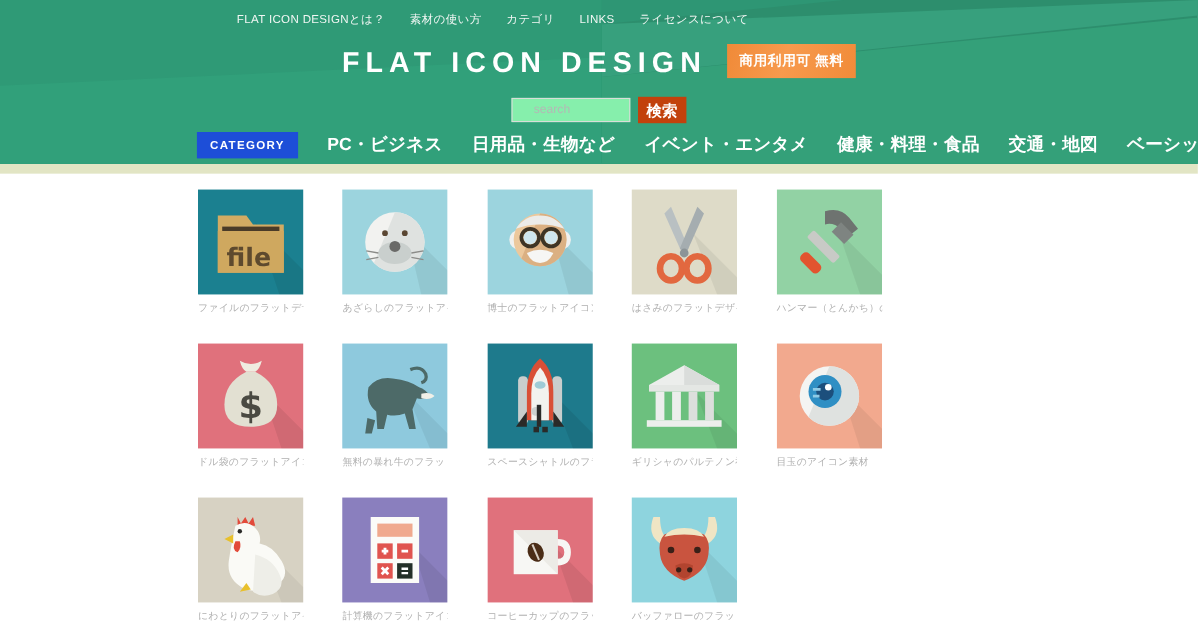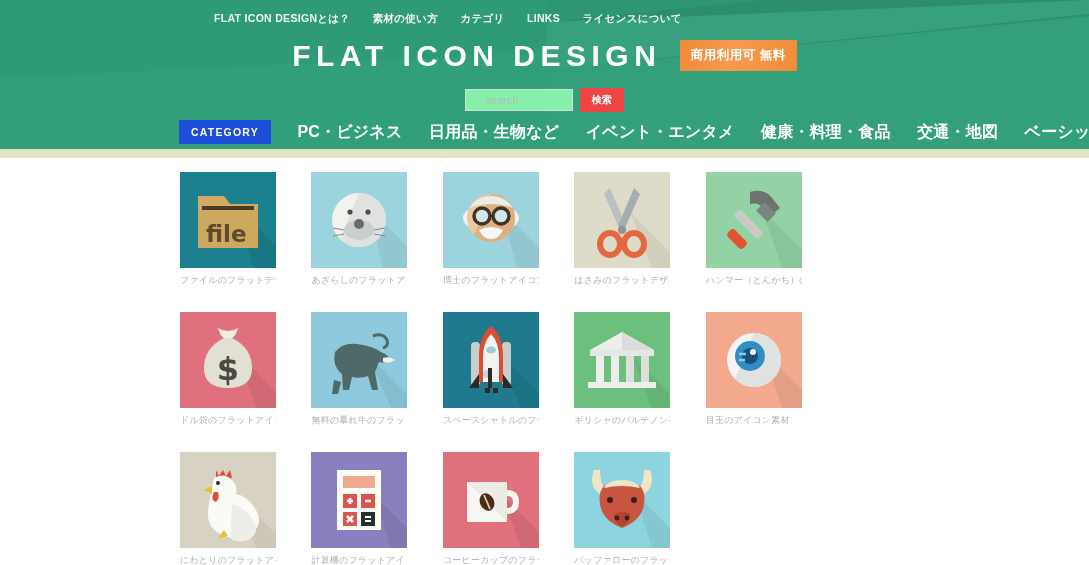"FLAT ICON DESIGNとは？ 素材の使い方 カテゴリ" .topnav { font-weight: bold -> none }
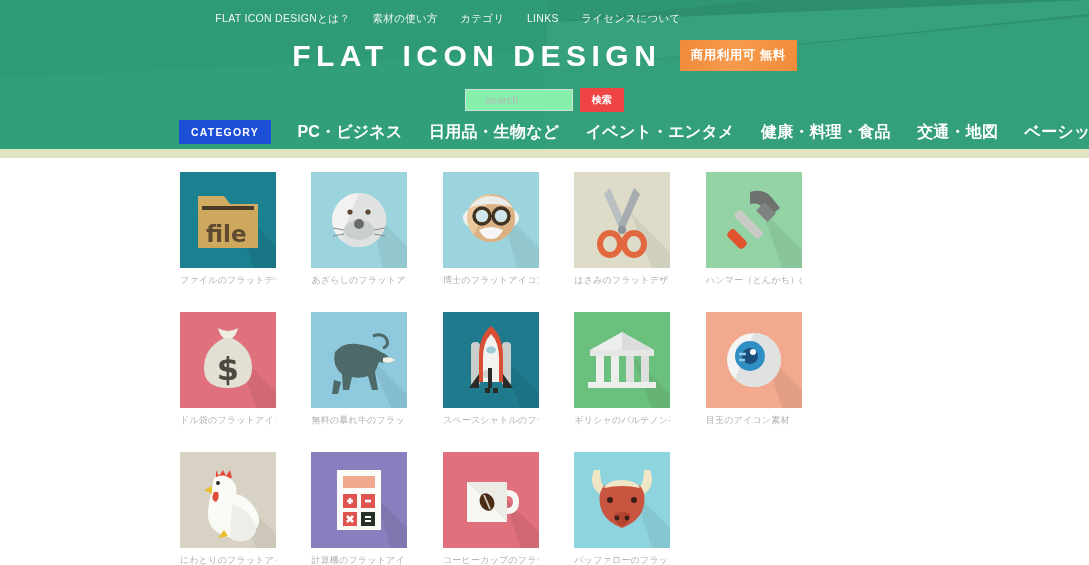"FLAT ICON DESIGN" .brand-title { font-size: 30px -> 26px }
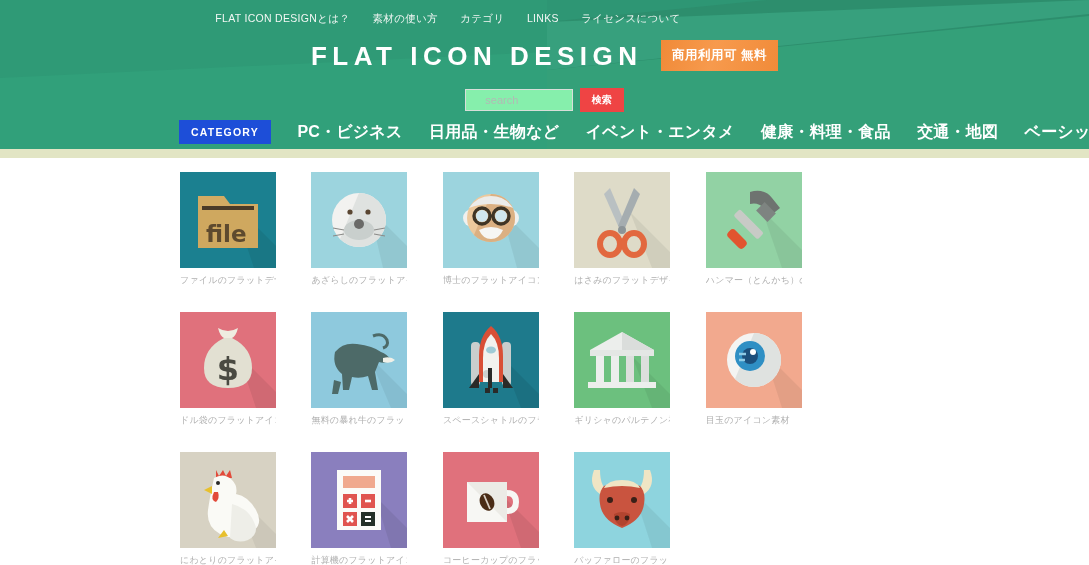"検索" .search-btn { background: #ef4444 -> #c2410c; font-size: 10px -> 14px }
